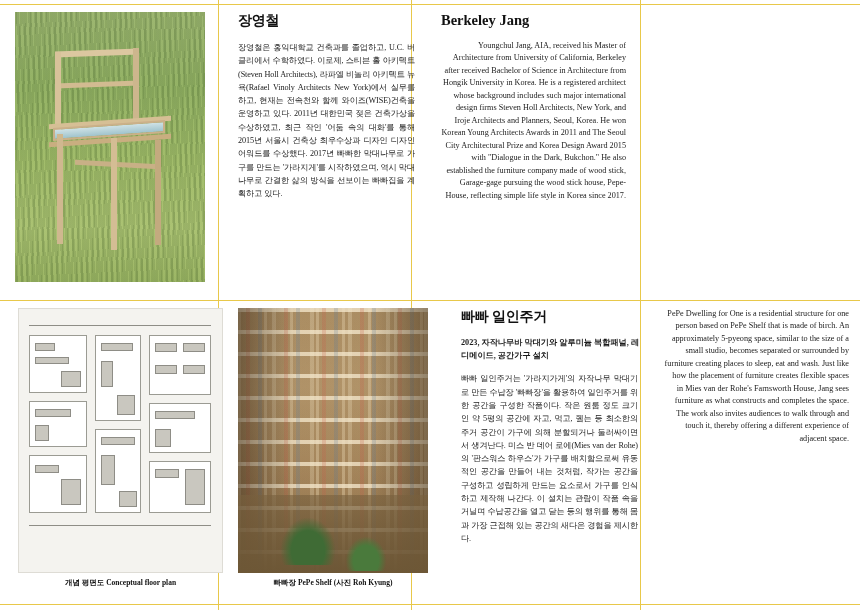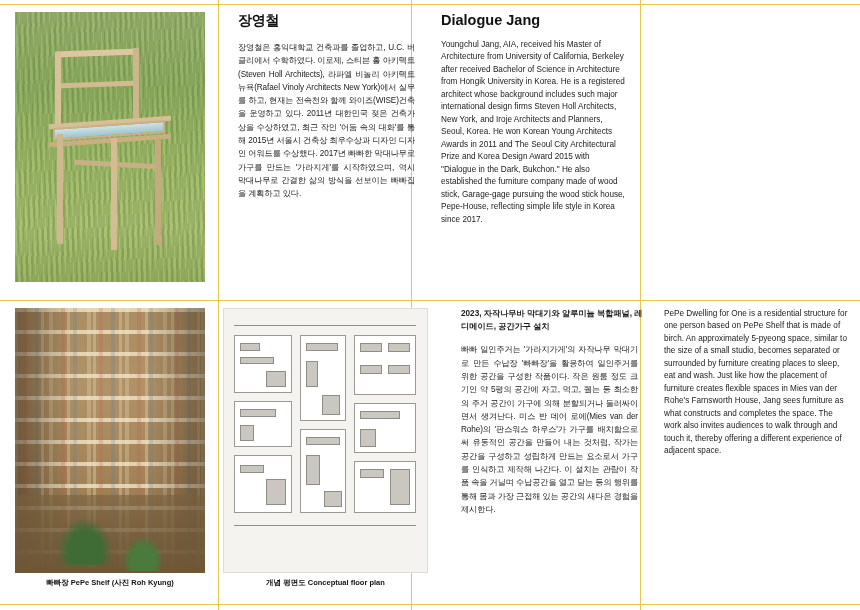"장영철" .col { font-family: none -> Liberation Serif, serif }
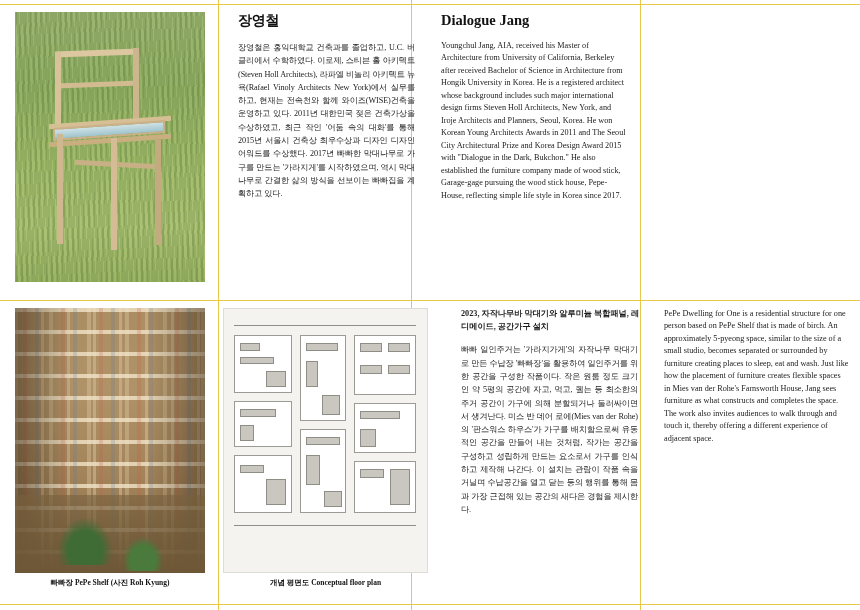"Dialogue Jang" h2.title-en { text: Dialogue -> Berkeley }
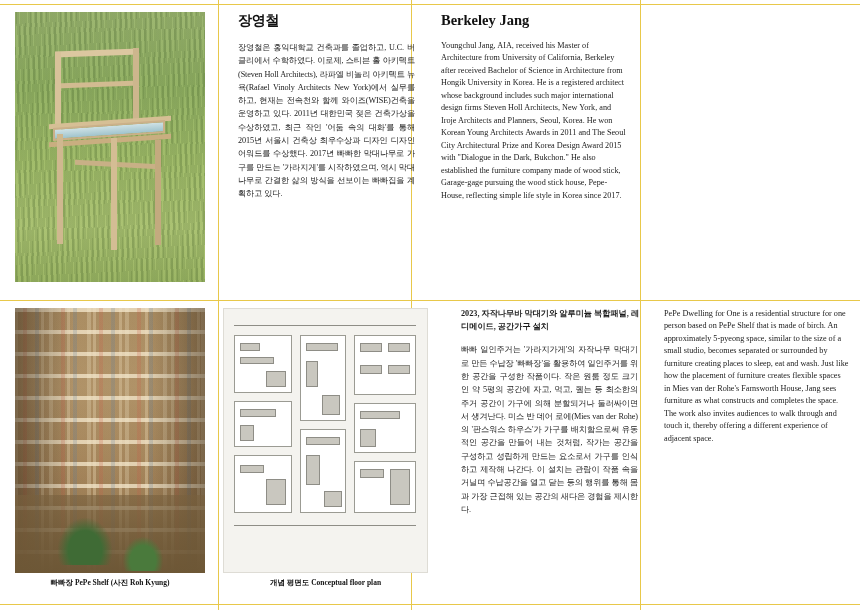"Youngchul Jang, AIA, received his" .body-en { text-align: left -> right }
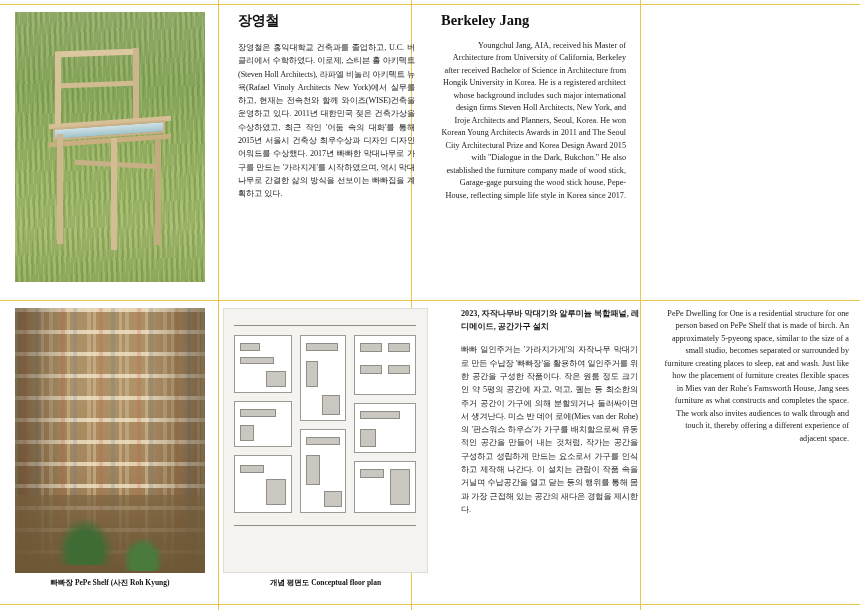"빠빠 일인주거" h2.title-ko { html: none -> <h2>빠빠 일인주거</h2> }
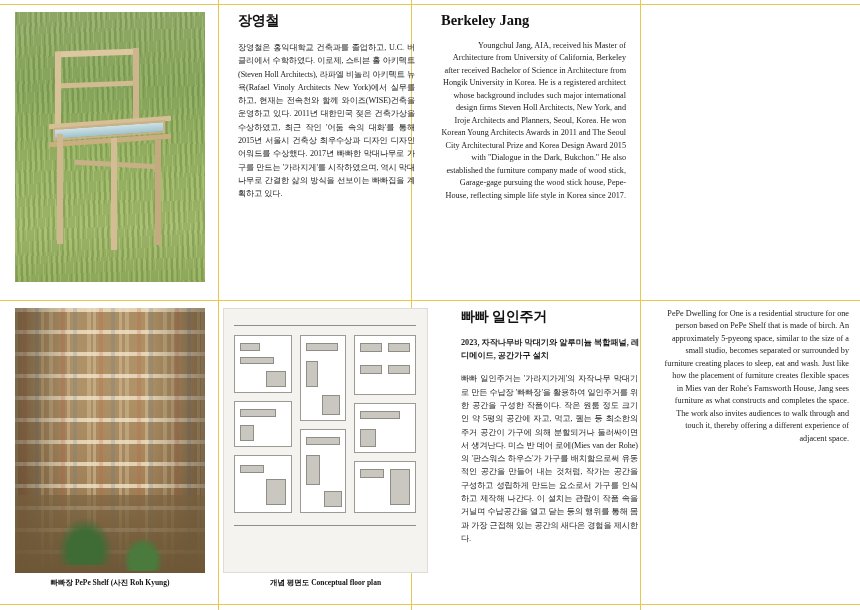"빠빠장 PePe Shelf (사진 Roh" div.col { order: before "개념 평면도 Conceptual floor plan" -> after "개념 평면도 Conceptual floor plan" }
